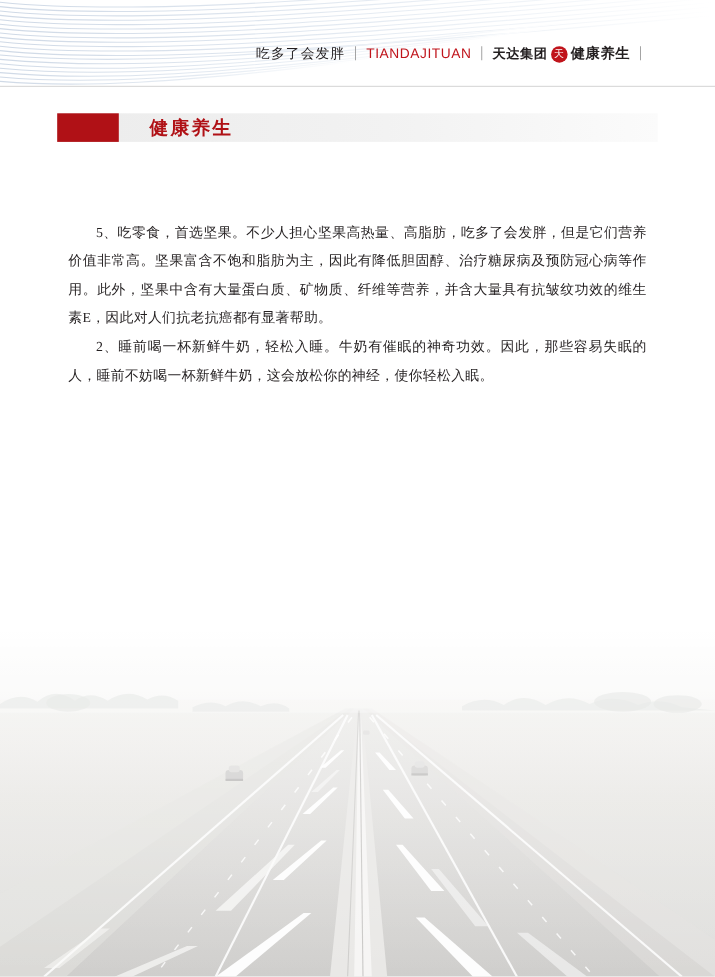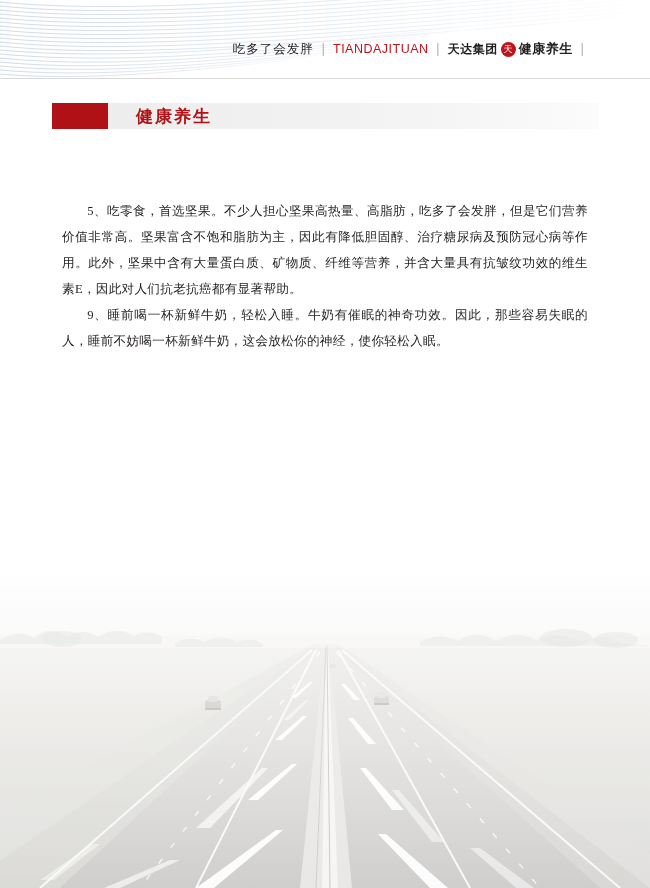"9、睡前喝一杯新鲜牛奶，轻松入睡。牛奶有催眠的神奇功效。因此，那些容易失眠的人，" p { text: 9 -> 2 }
